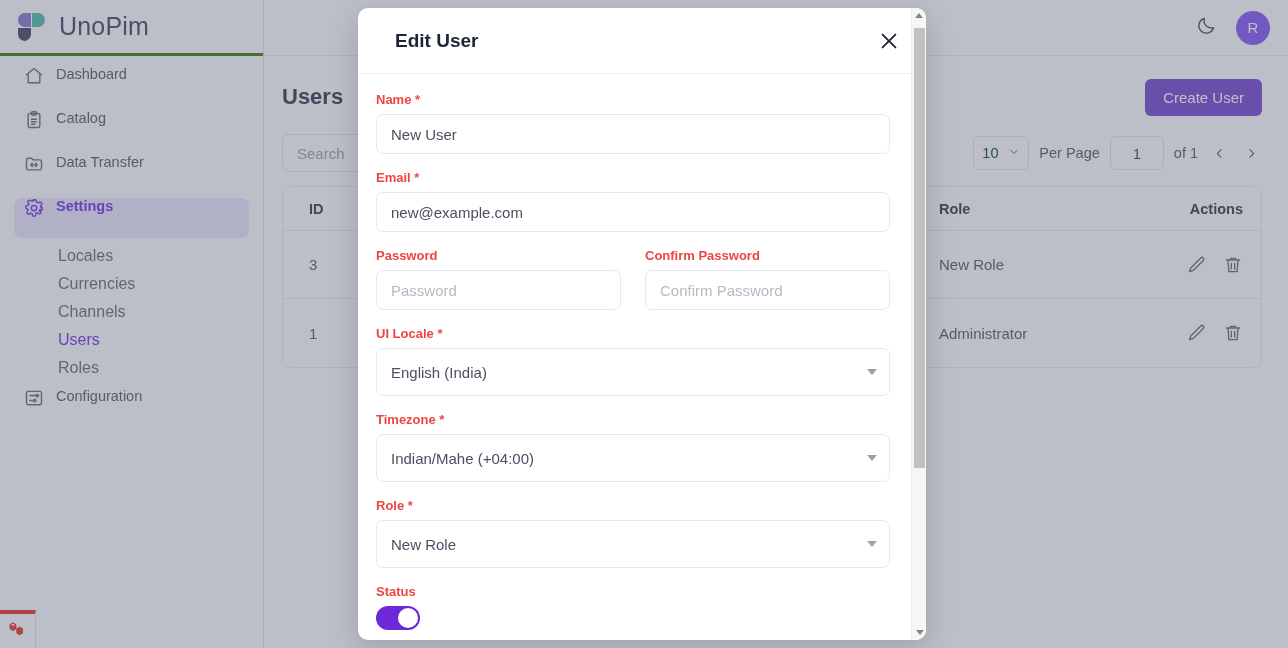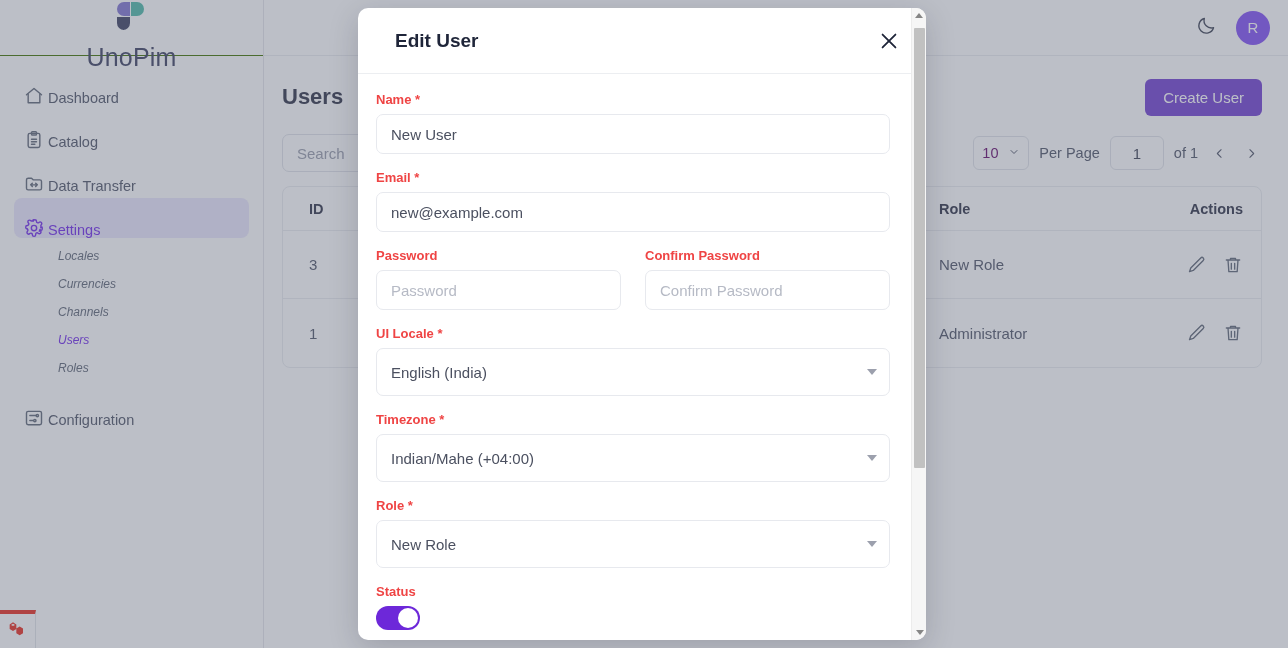"UnoPim" .logo-wrap { border-bottom: 1px solid #4d7c0f -> 3px solid #4d7c0f; flex-direction: column -> none }
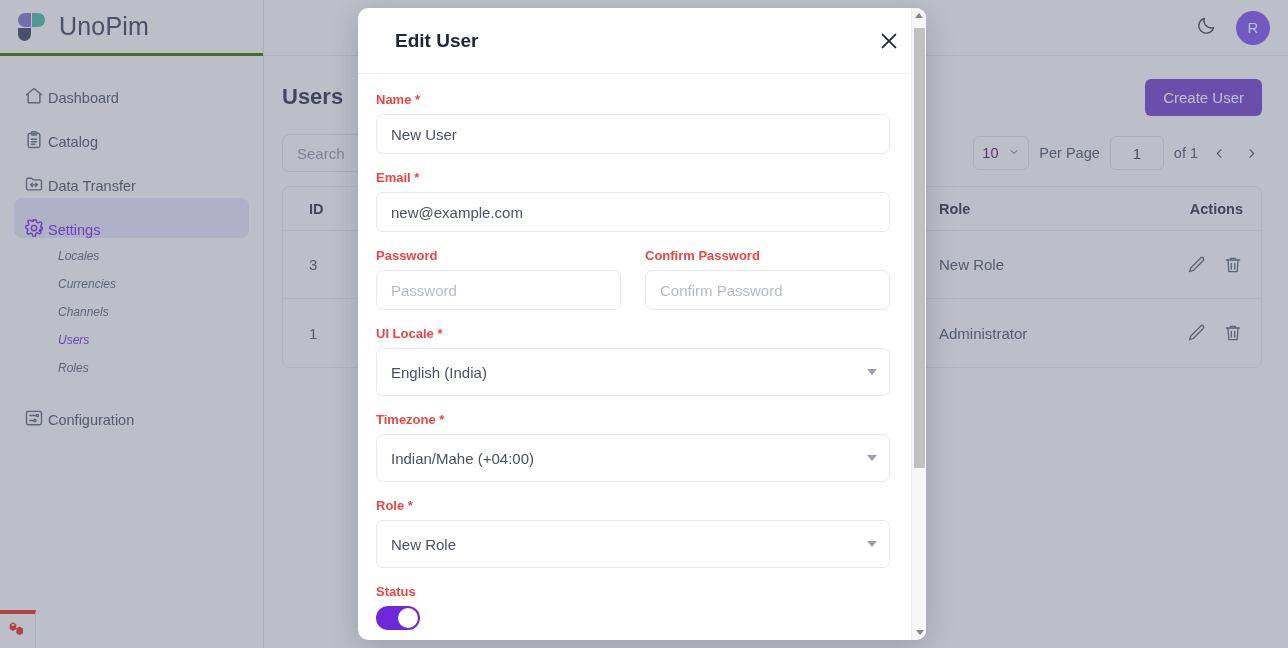"Dashboard" .nav-item { align-items: flex-end -> flex-start; gap: 4px -> 12px }
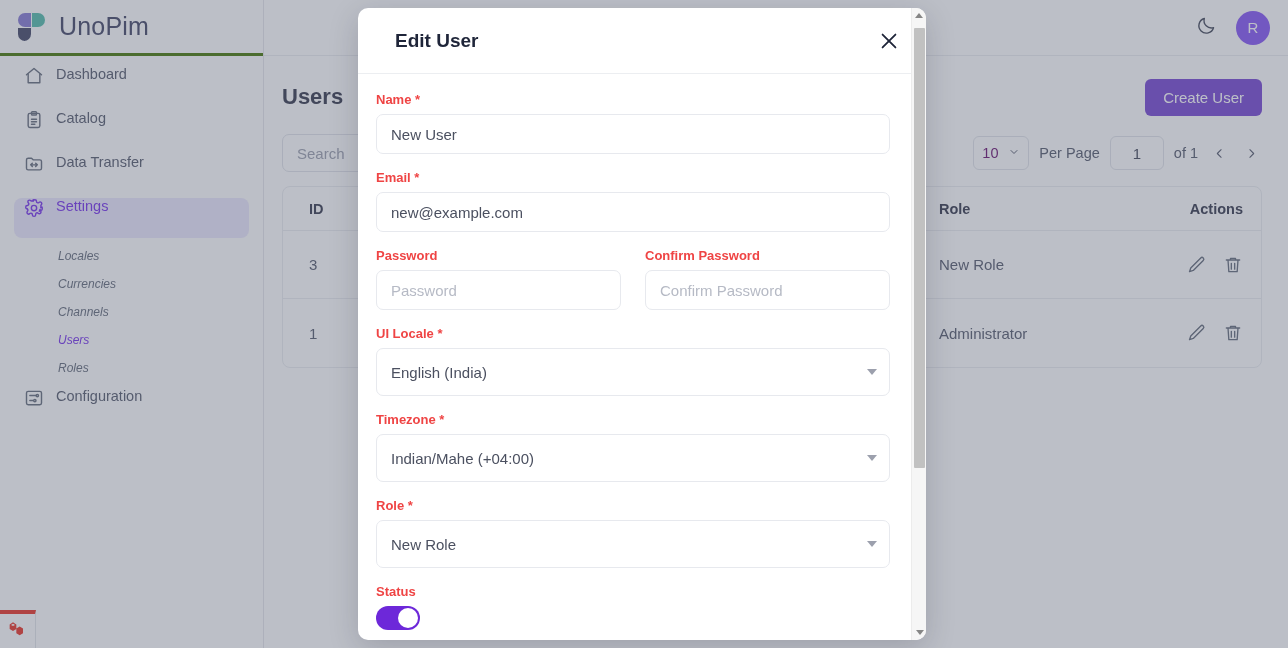"10" .per-page-sel { color: #701a75 -> #14532d }
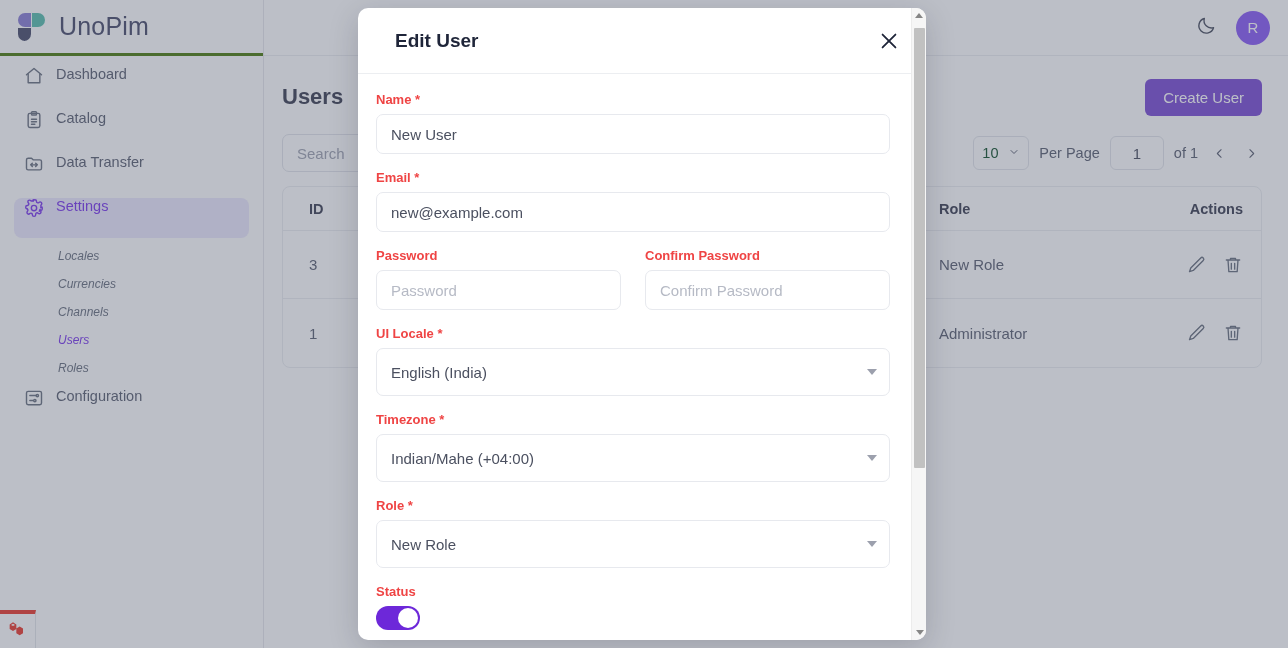"Settings" .nav-item.active { font-weight: 400 -> 700 }
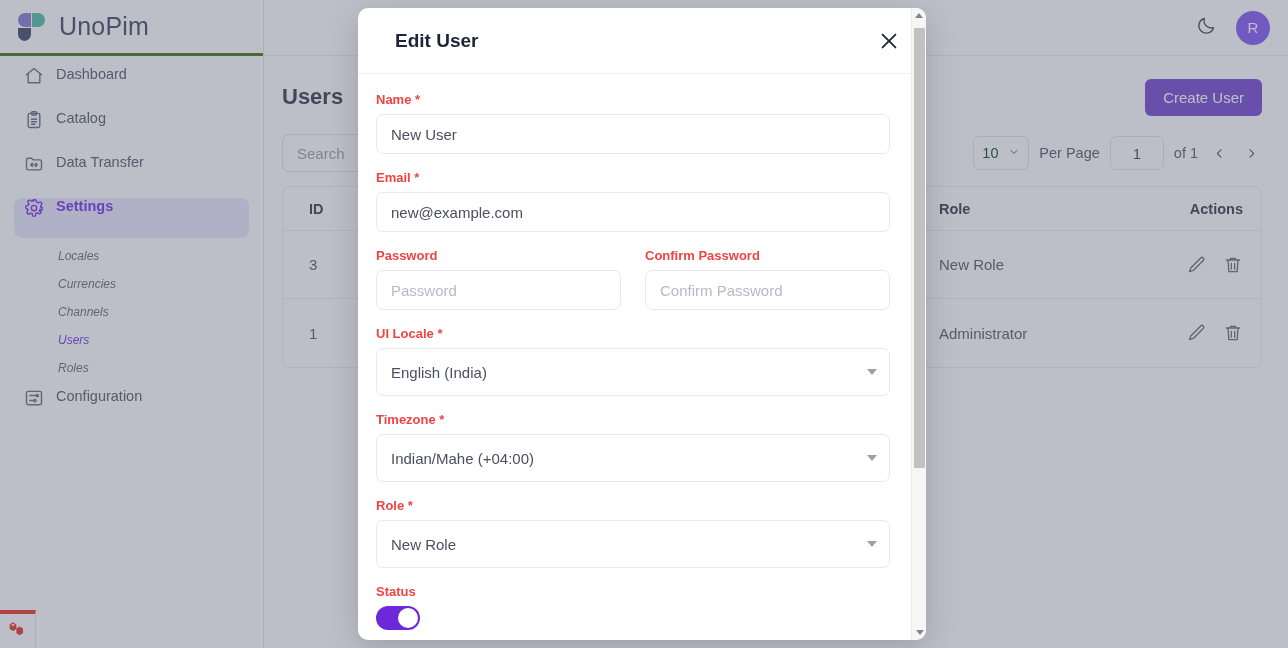"Locales" .sub-item { font-size: 12px -> 16px; font-style: italic -> none }
